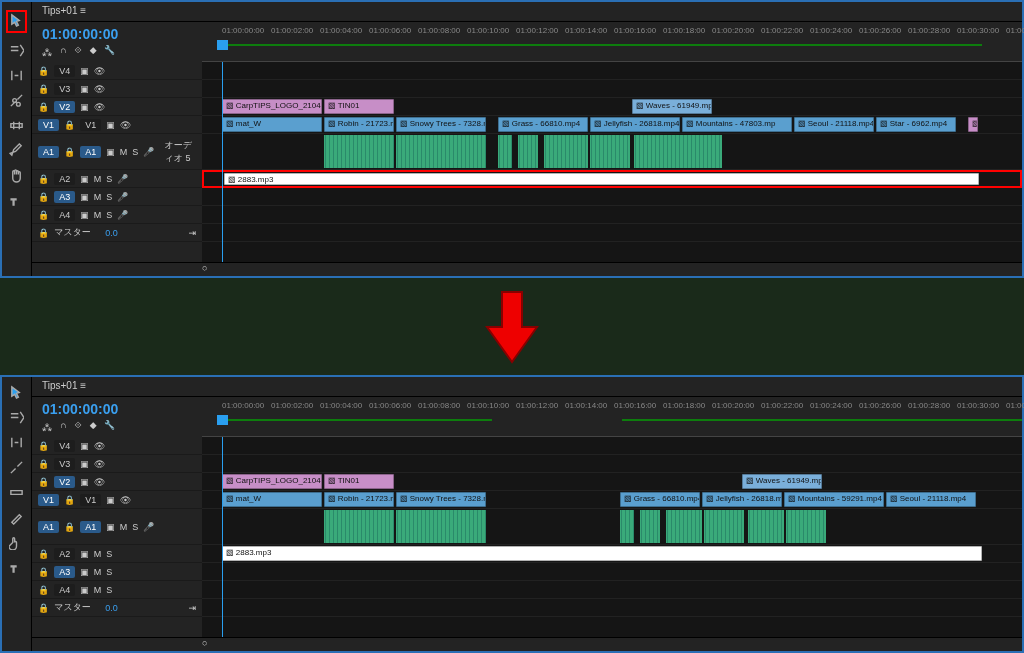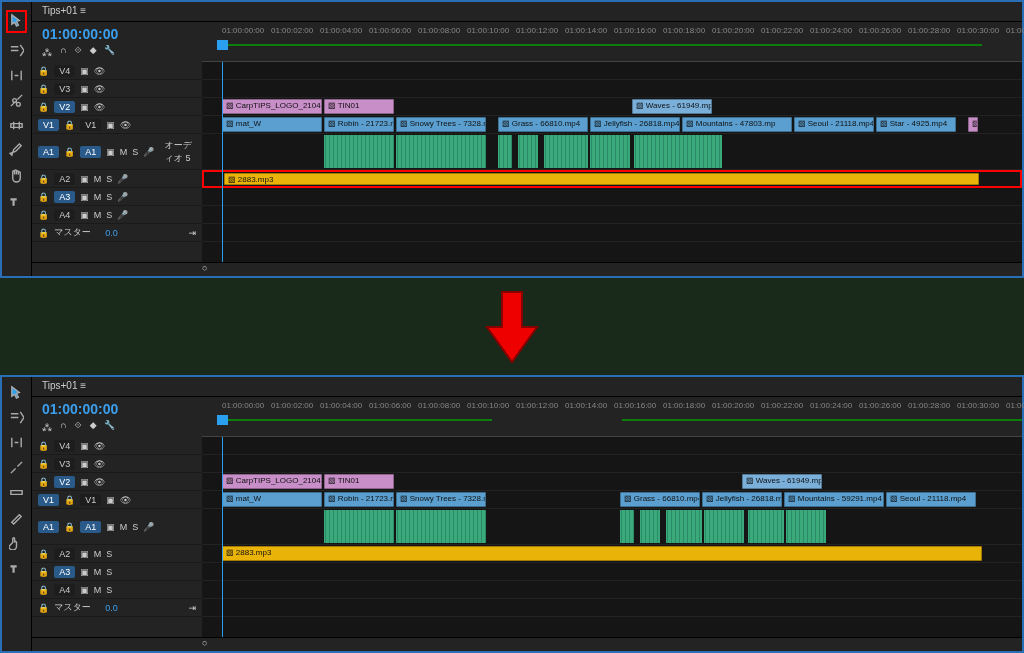"▧ Star - 4925.mp4" div.clip { text: 4925.mp4 -> 6962.mp4 }
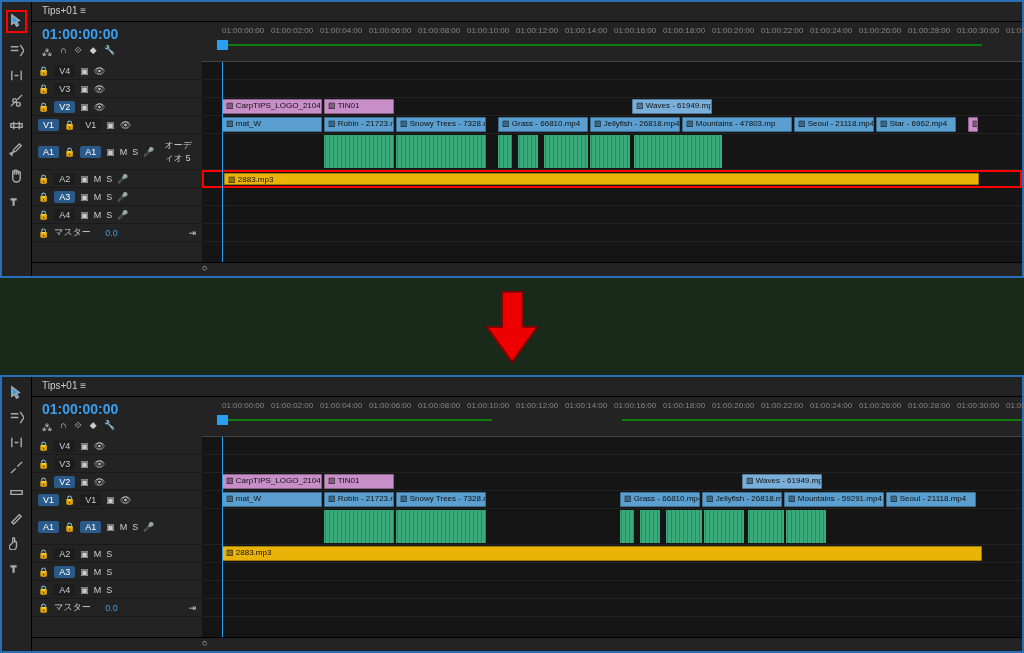"▧ 2883.mp3" .pnk { background: #eab308 -> #ffffff }
